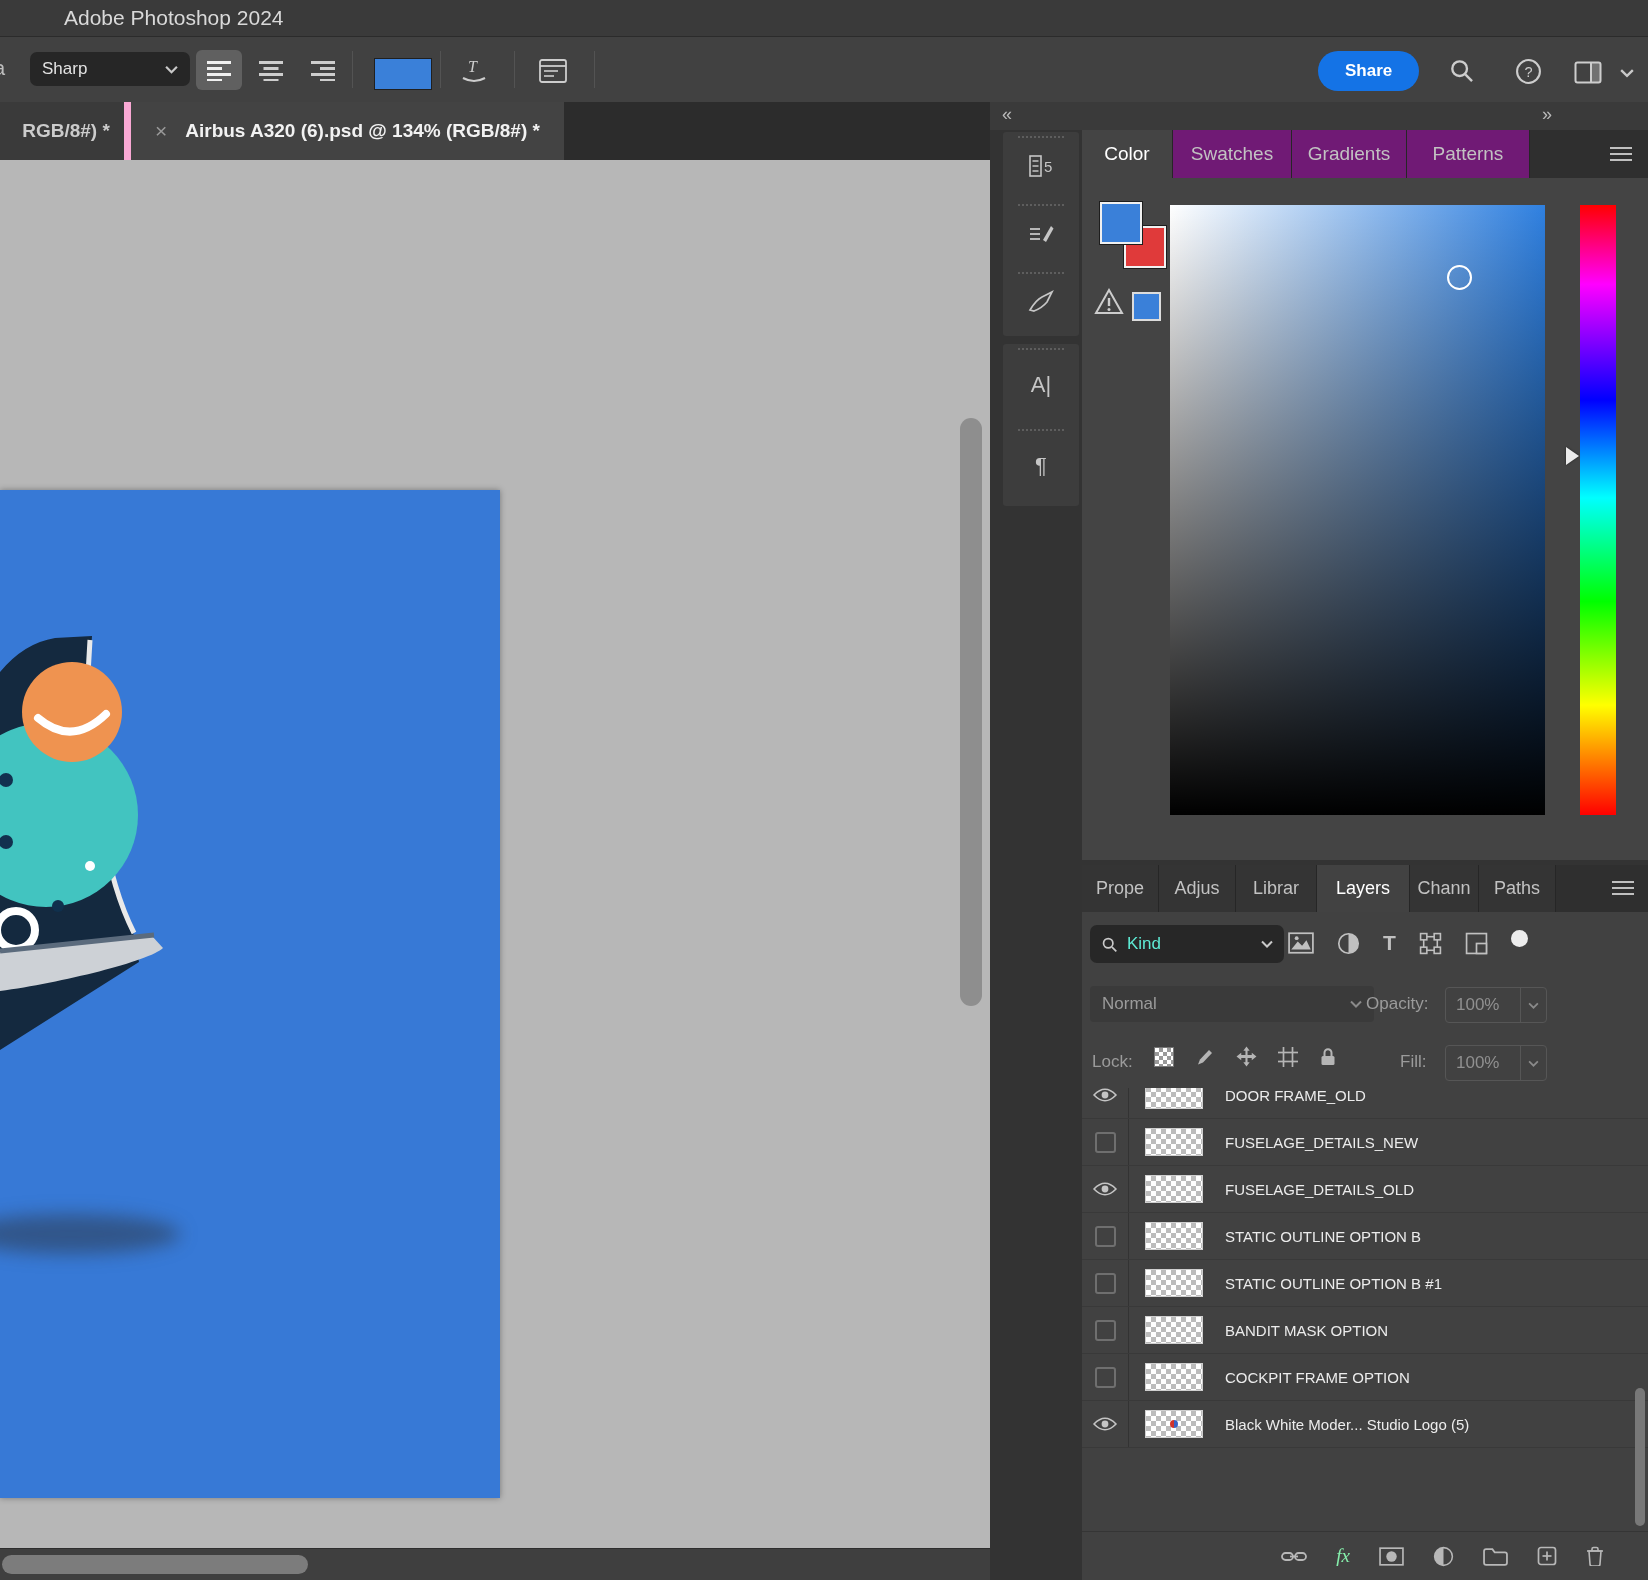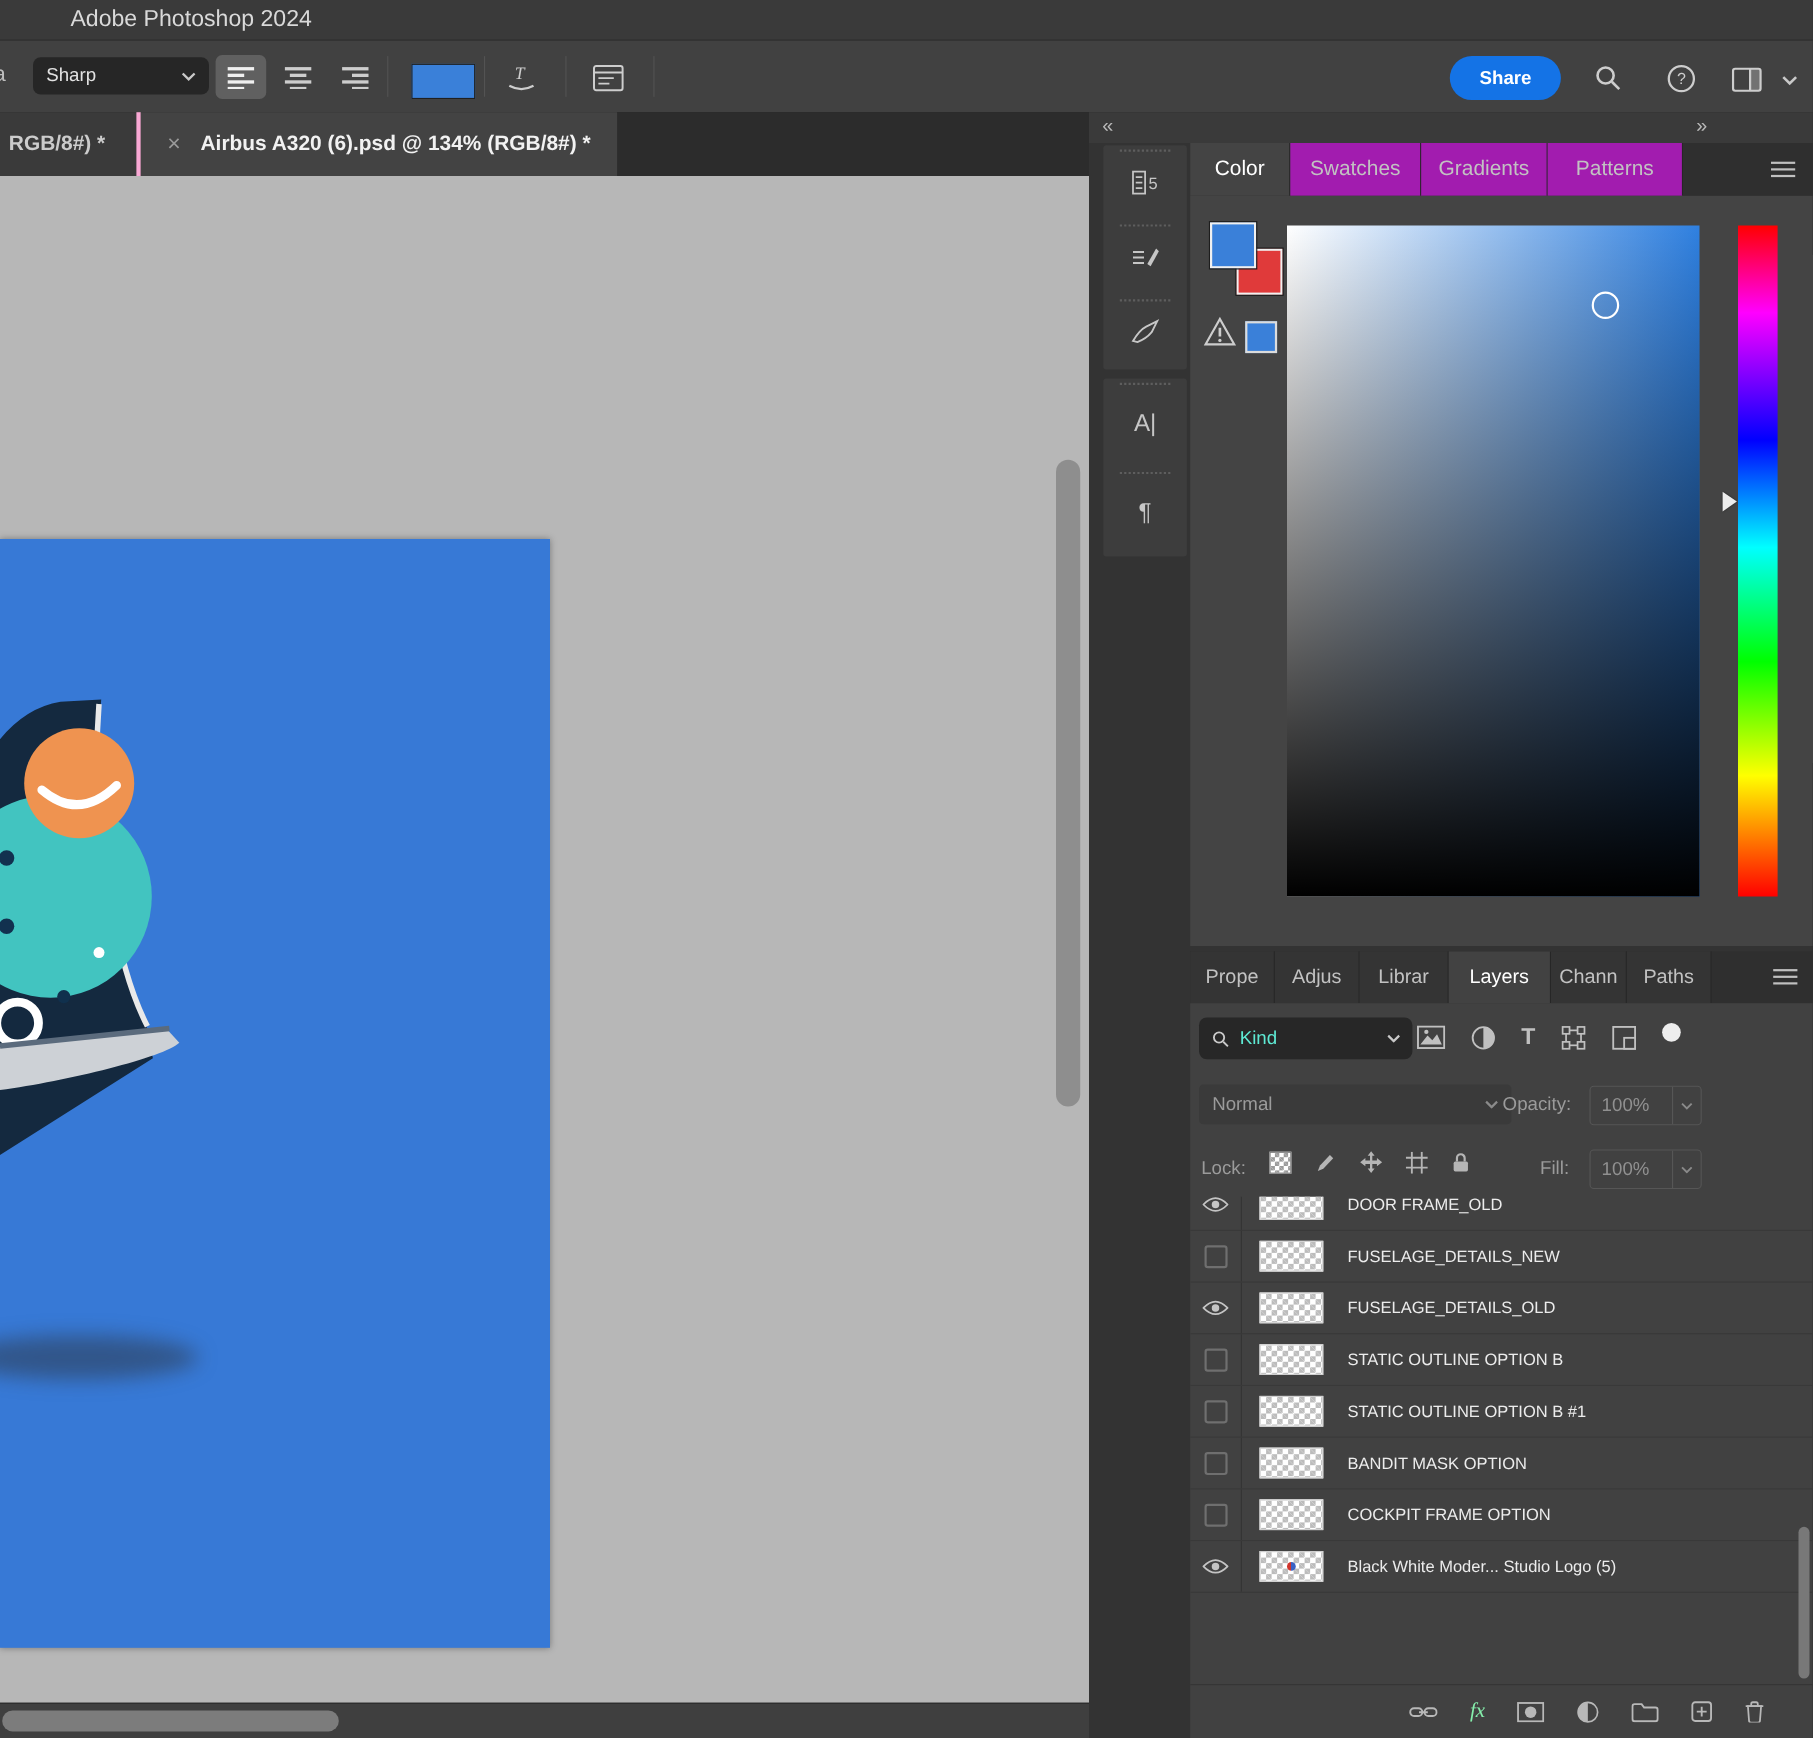"RGB/8#) *" .tab.partial { border-right: 4px solid #f9a8d4 -> 7px solid #f9a8d4; justify-content: none -> center }
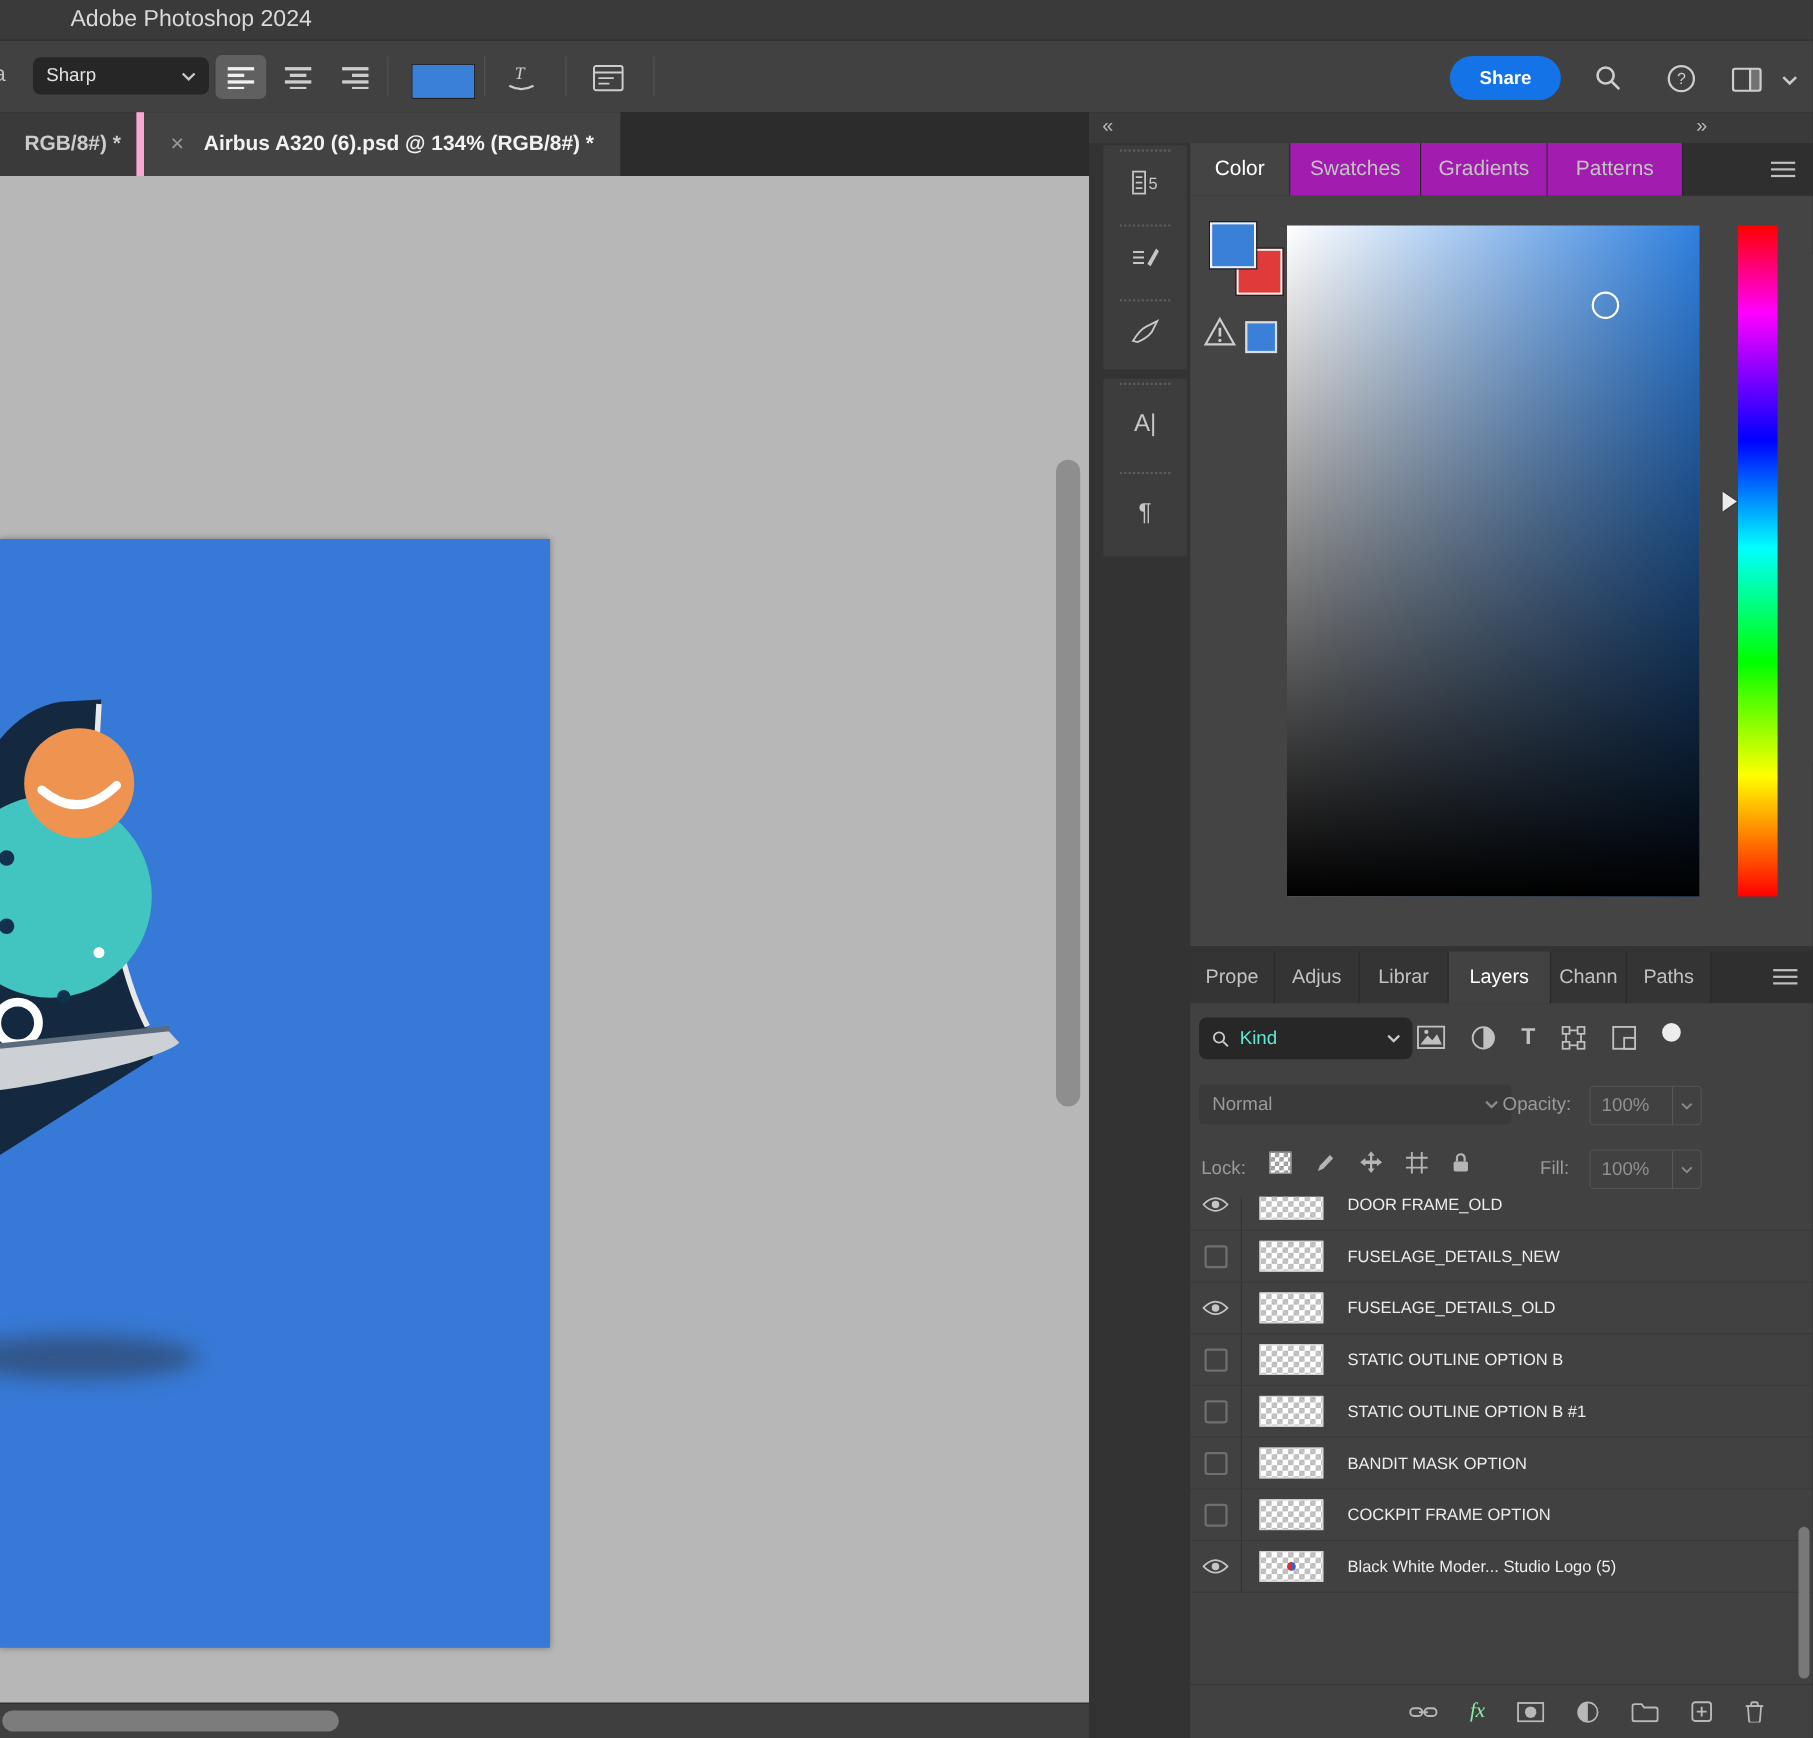"Swatches" .cp-tab { background: #a21caf -> #701a75 }
